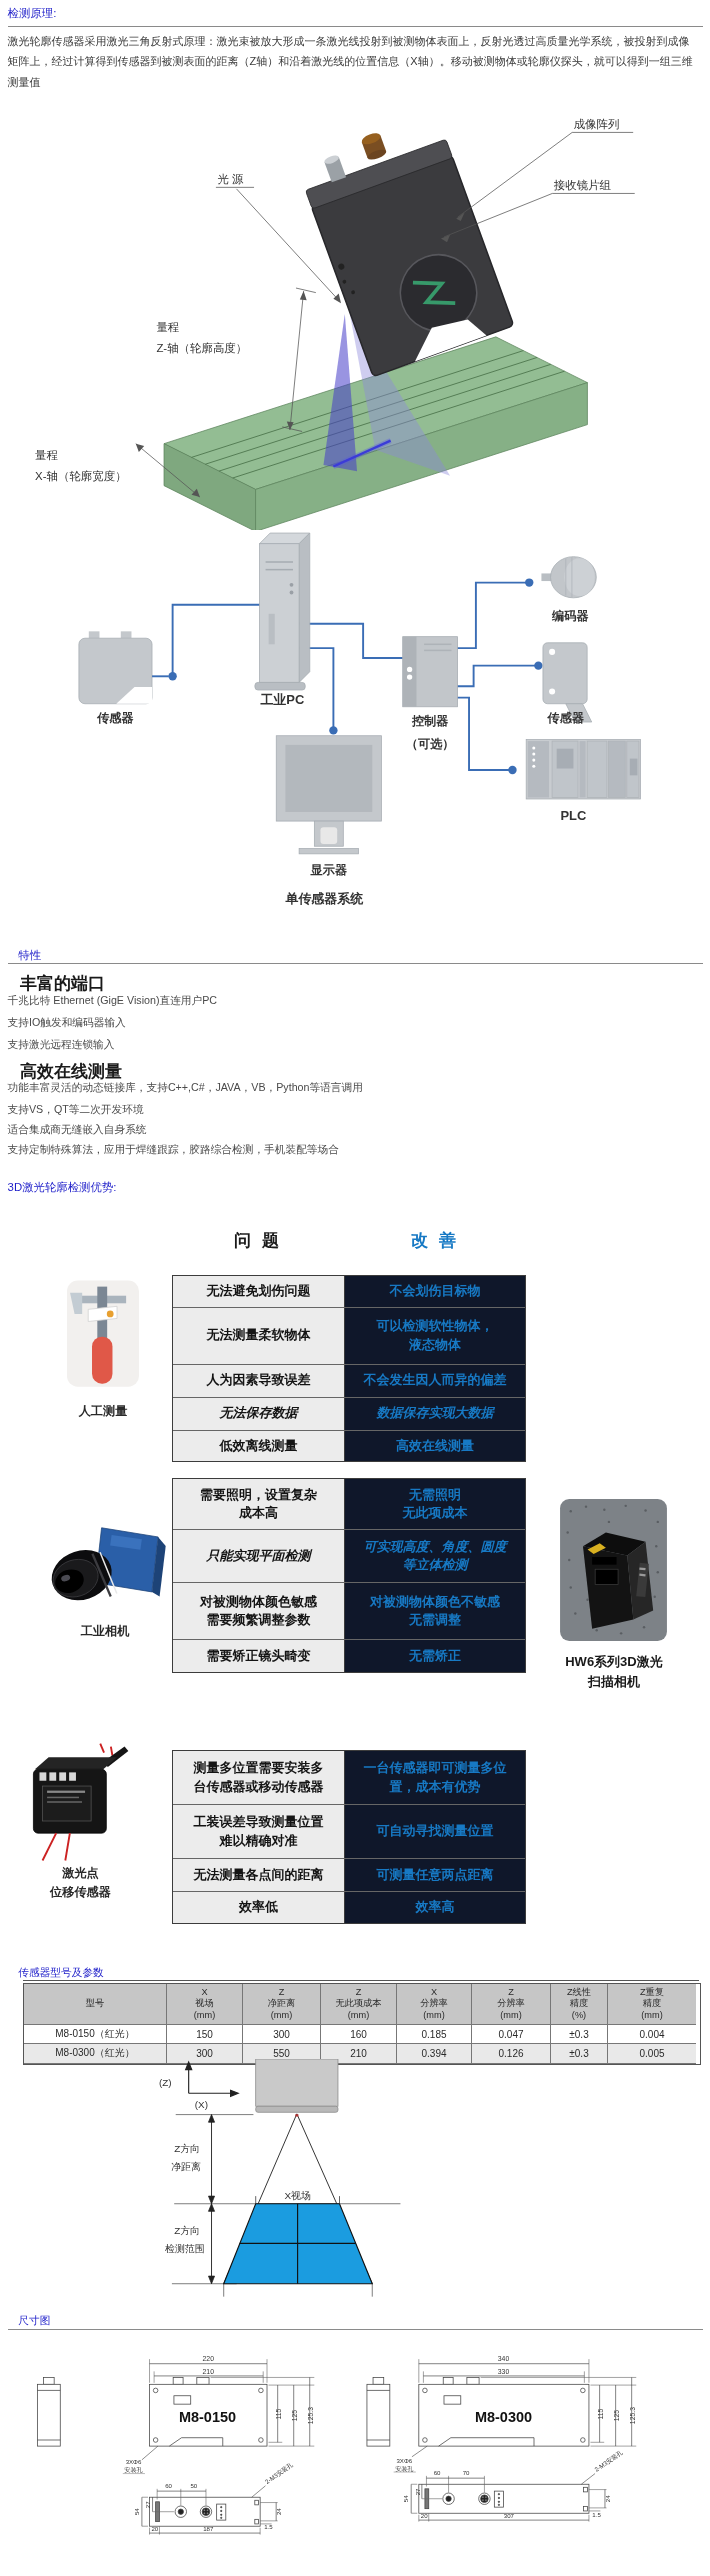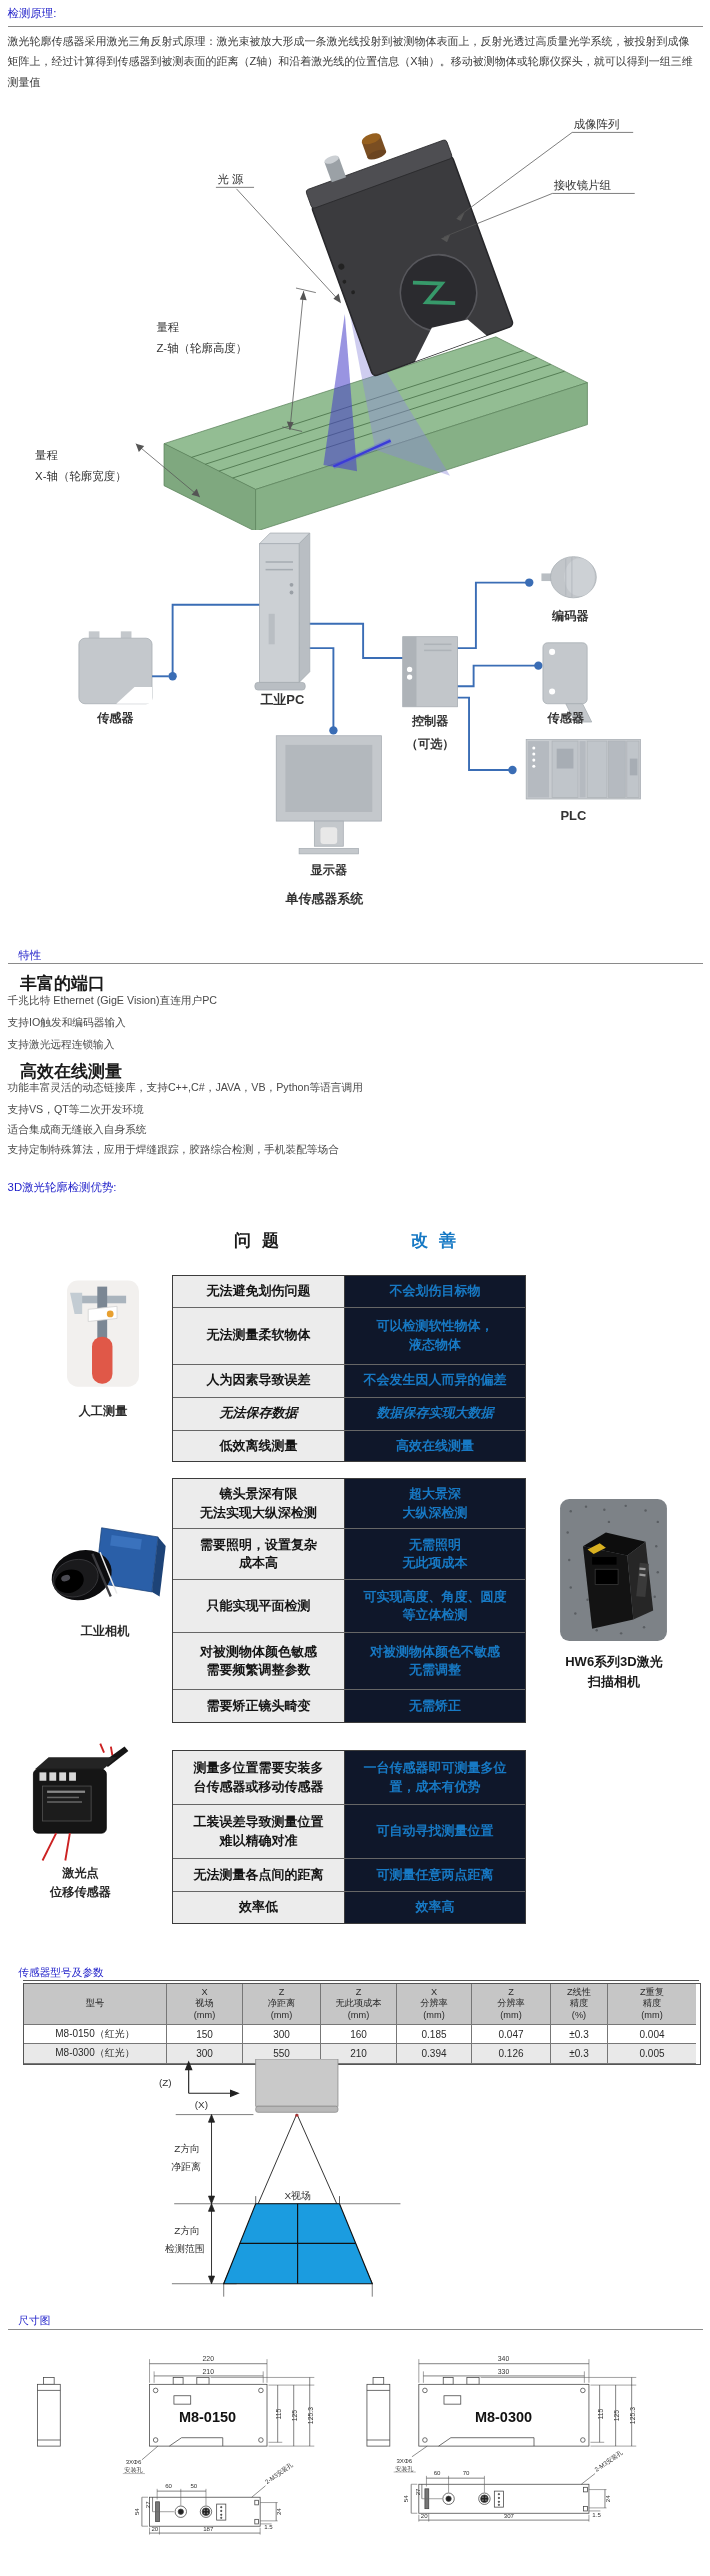"镜头景深有限" div.adv-row { html: <div> <div>镜头景深有限 无法实现大纵深检测</div> <div>超大景深 大纵深检测</div> </div> -> none }
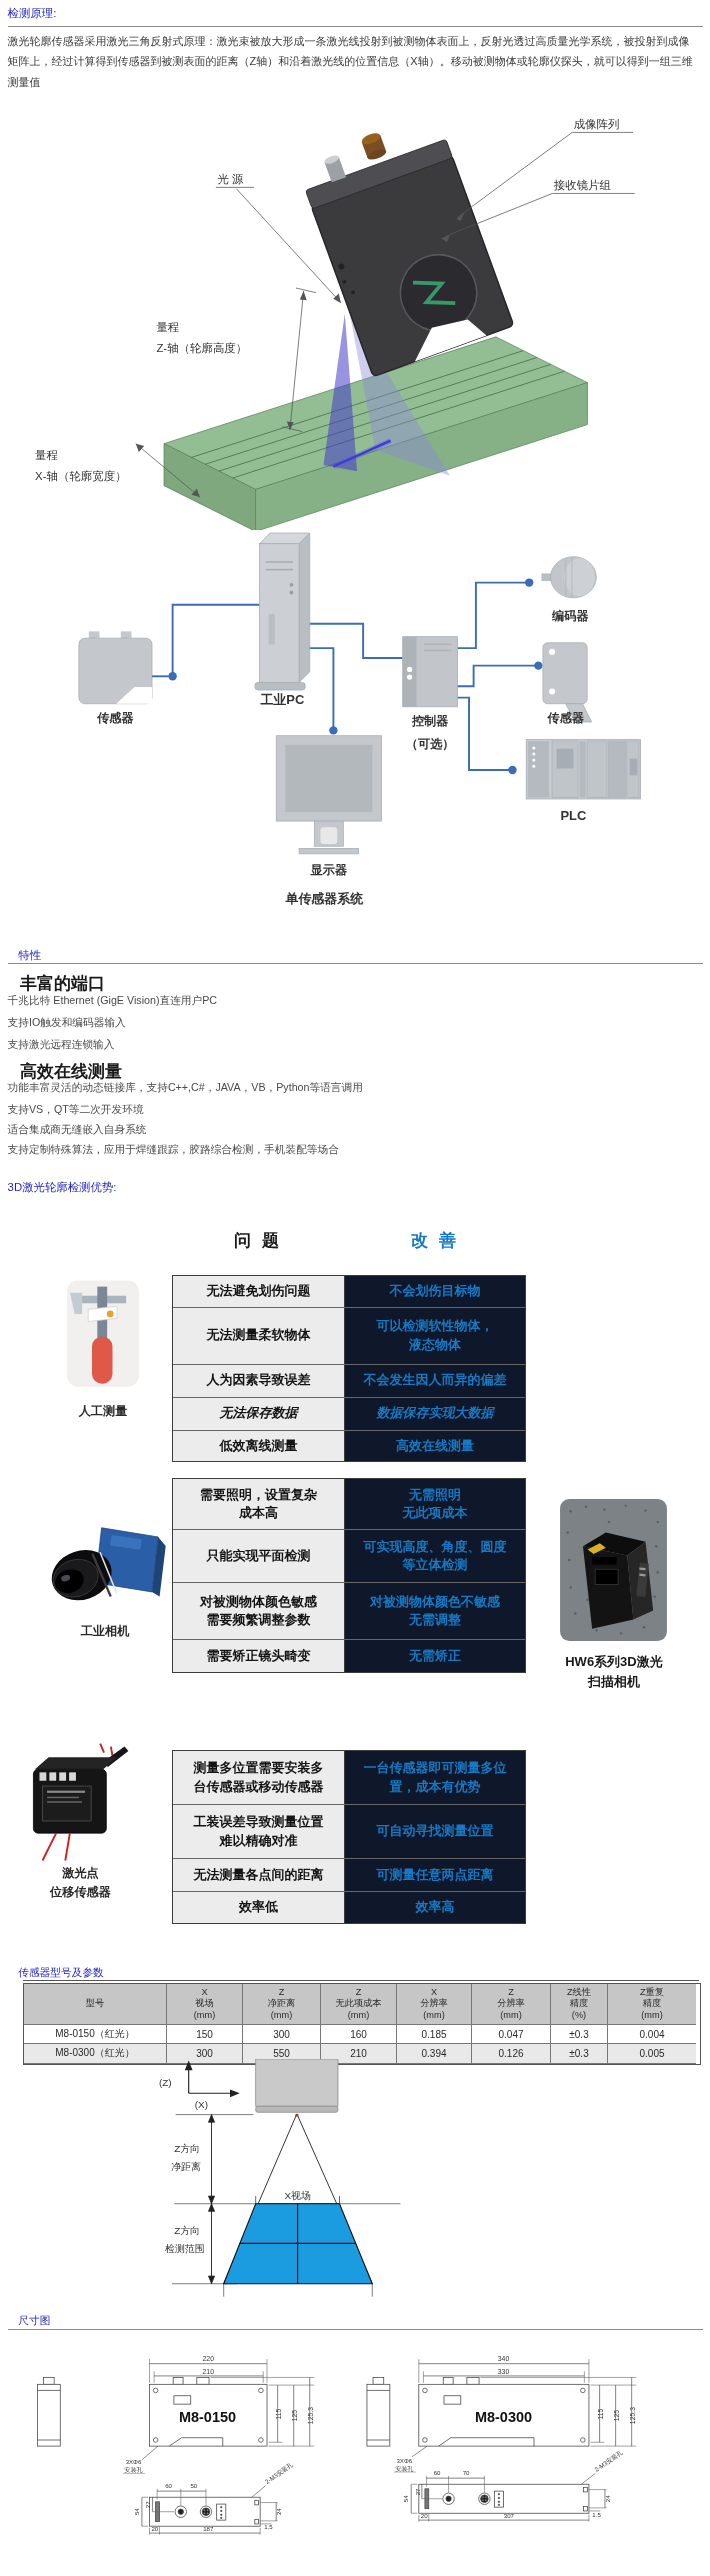"只能实现平面检测" div.adv-row { font-style: none -> italic }
